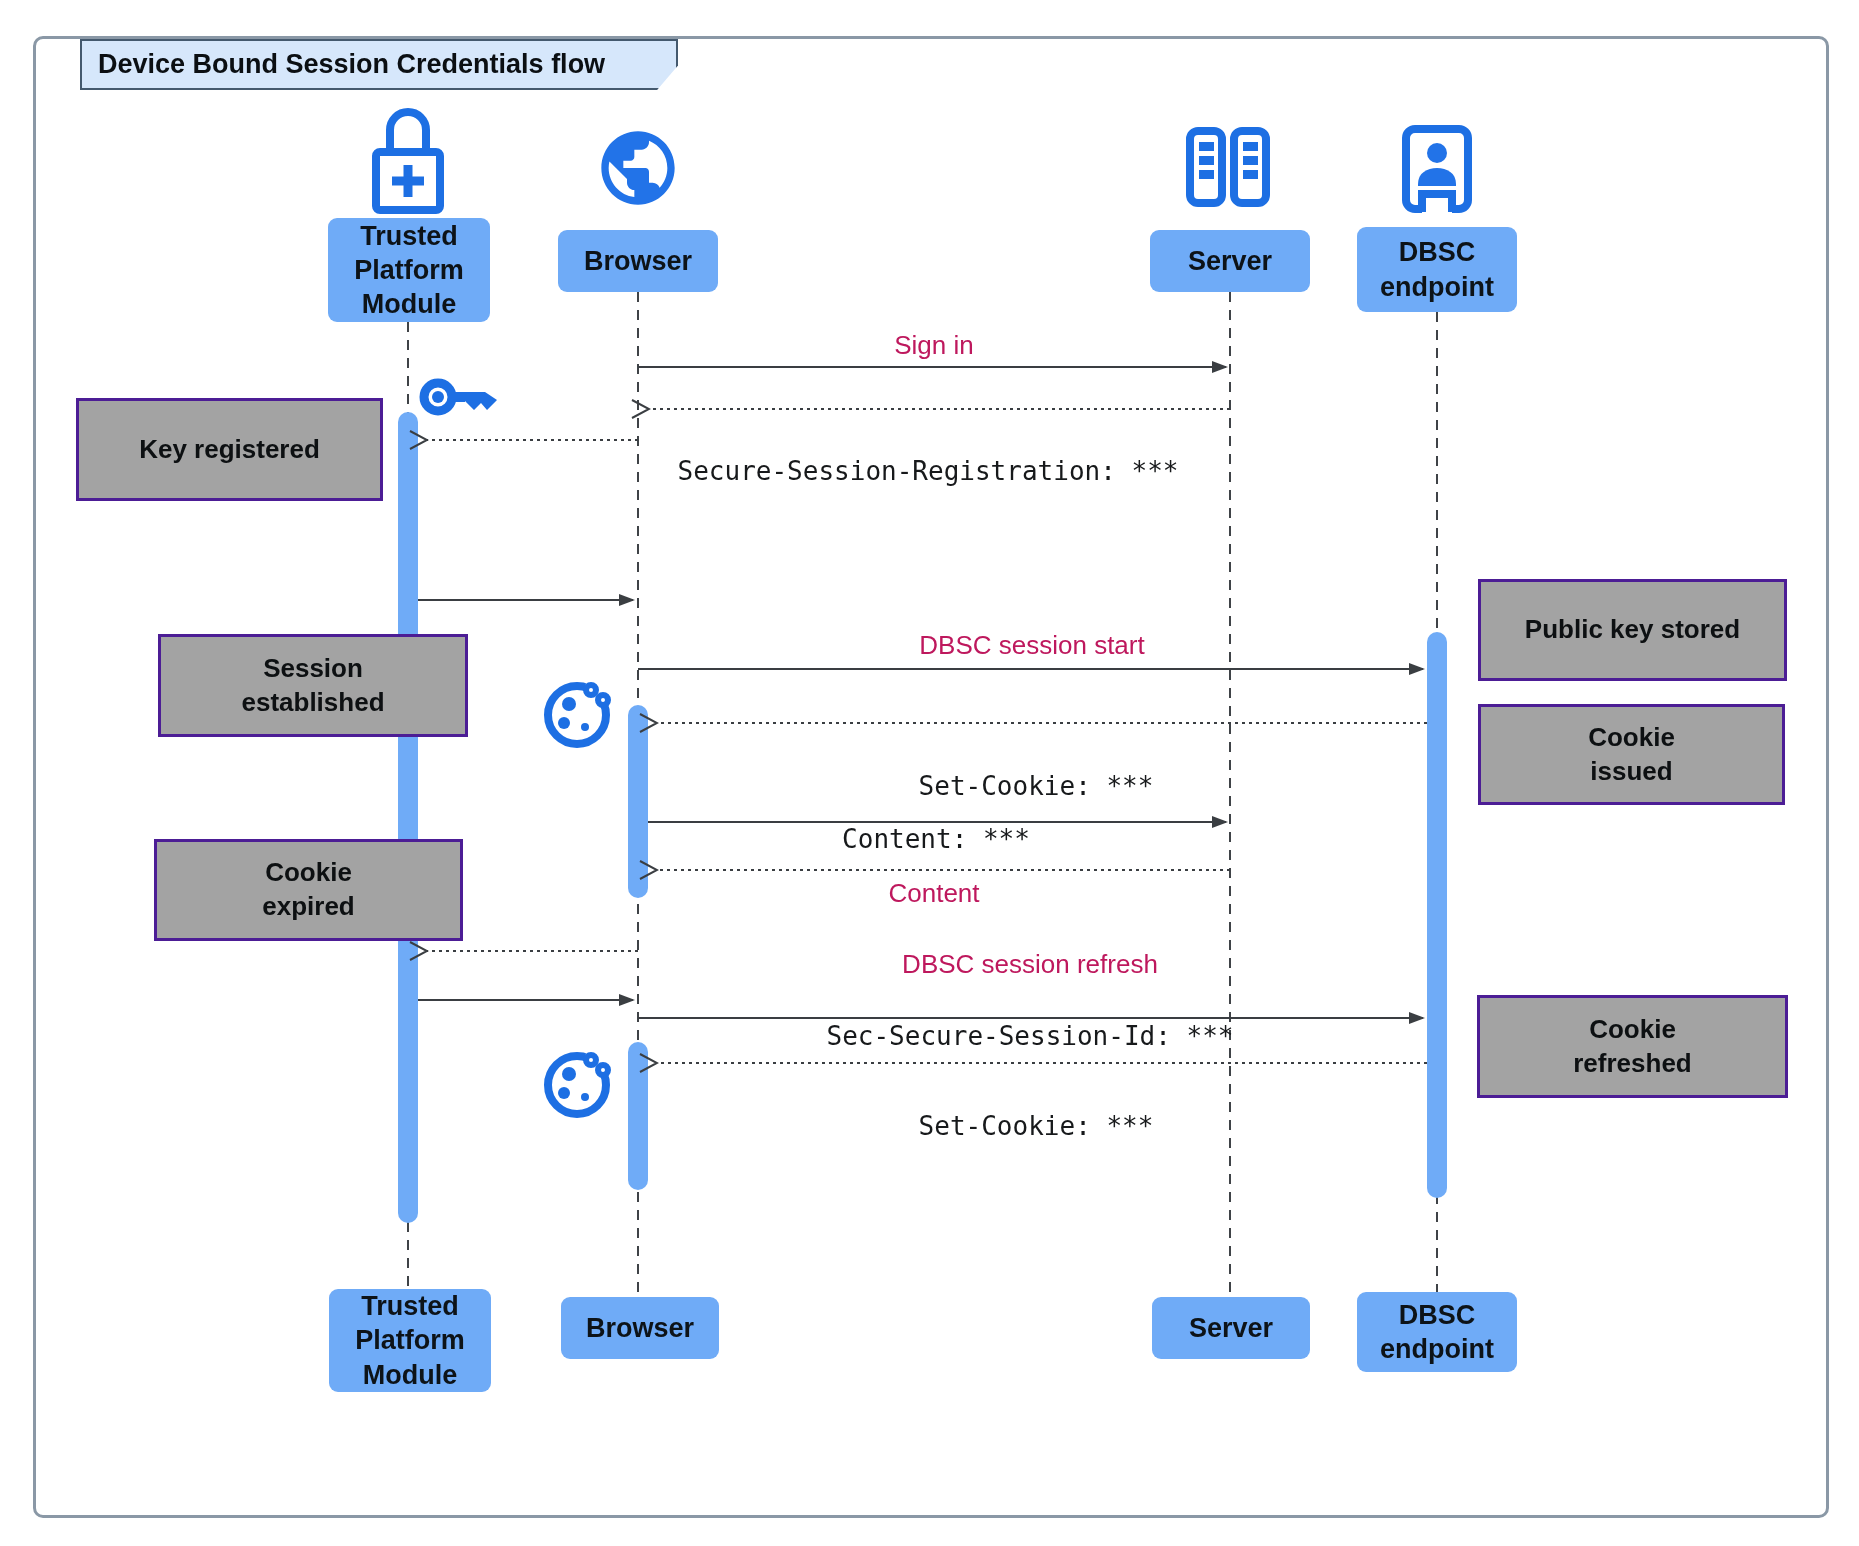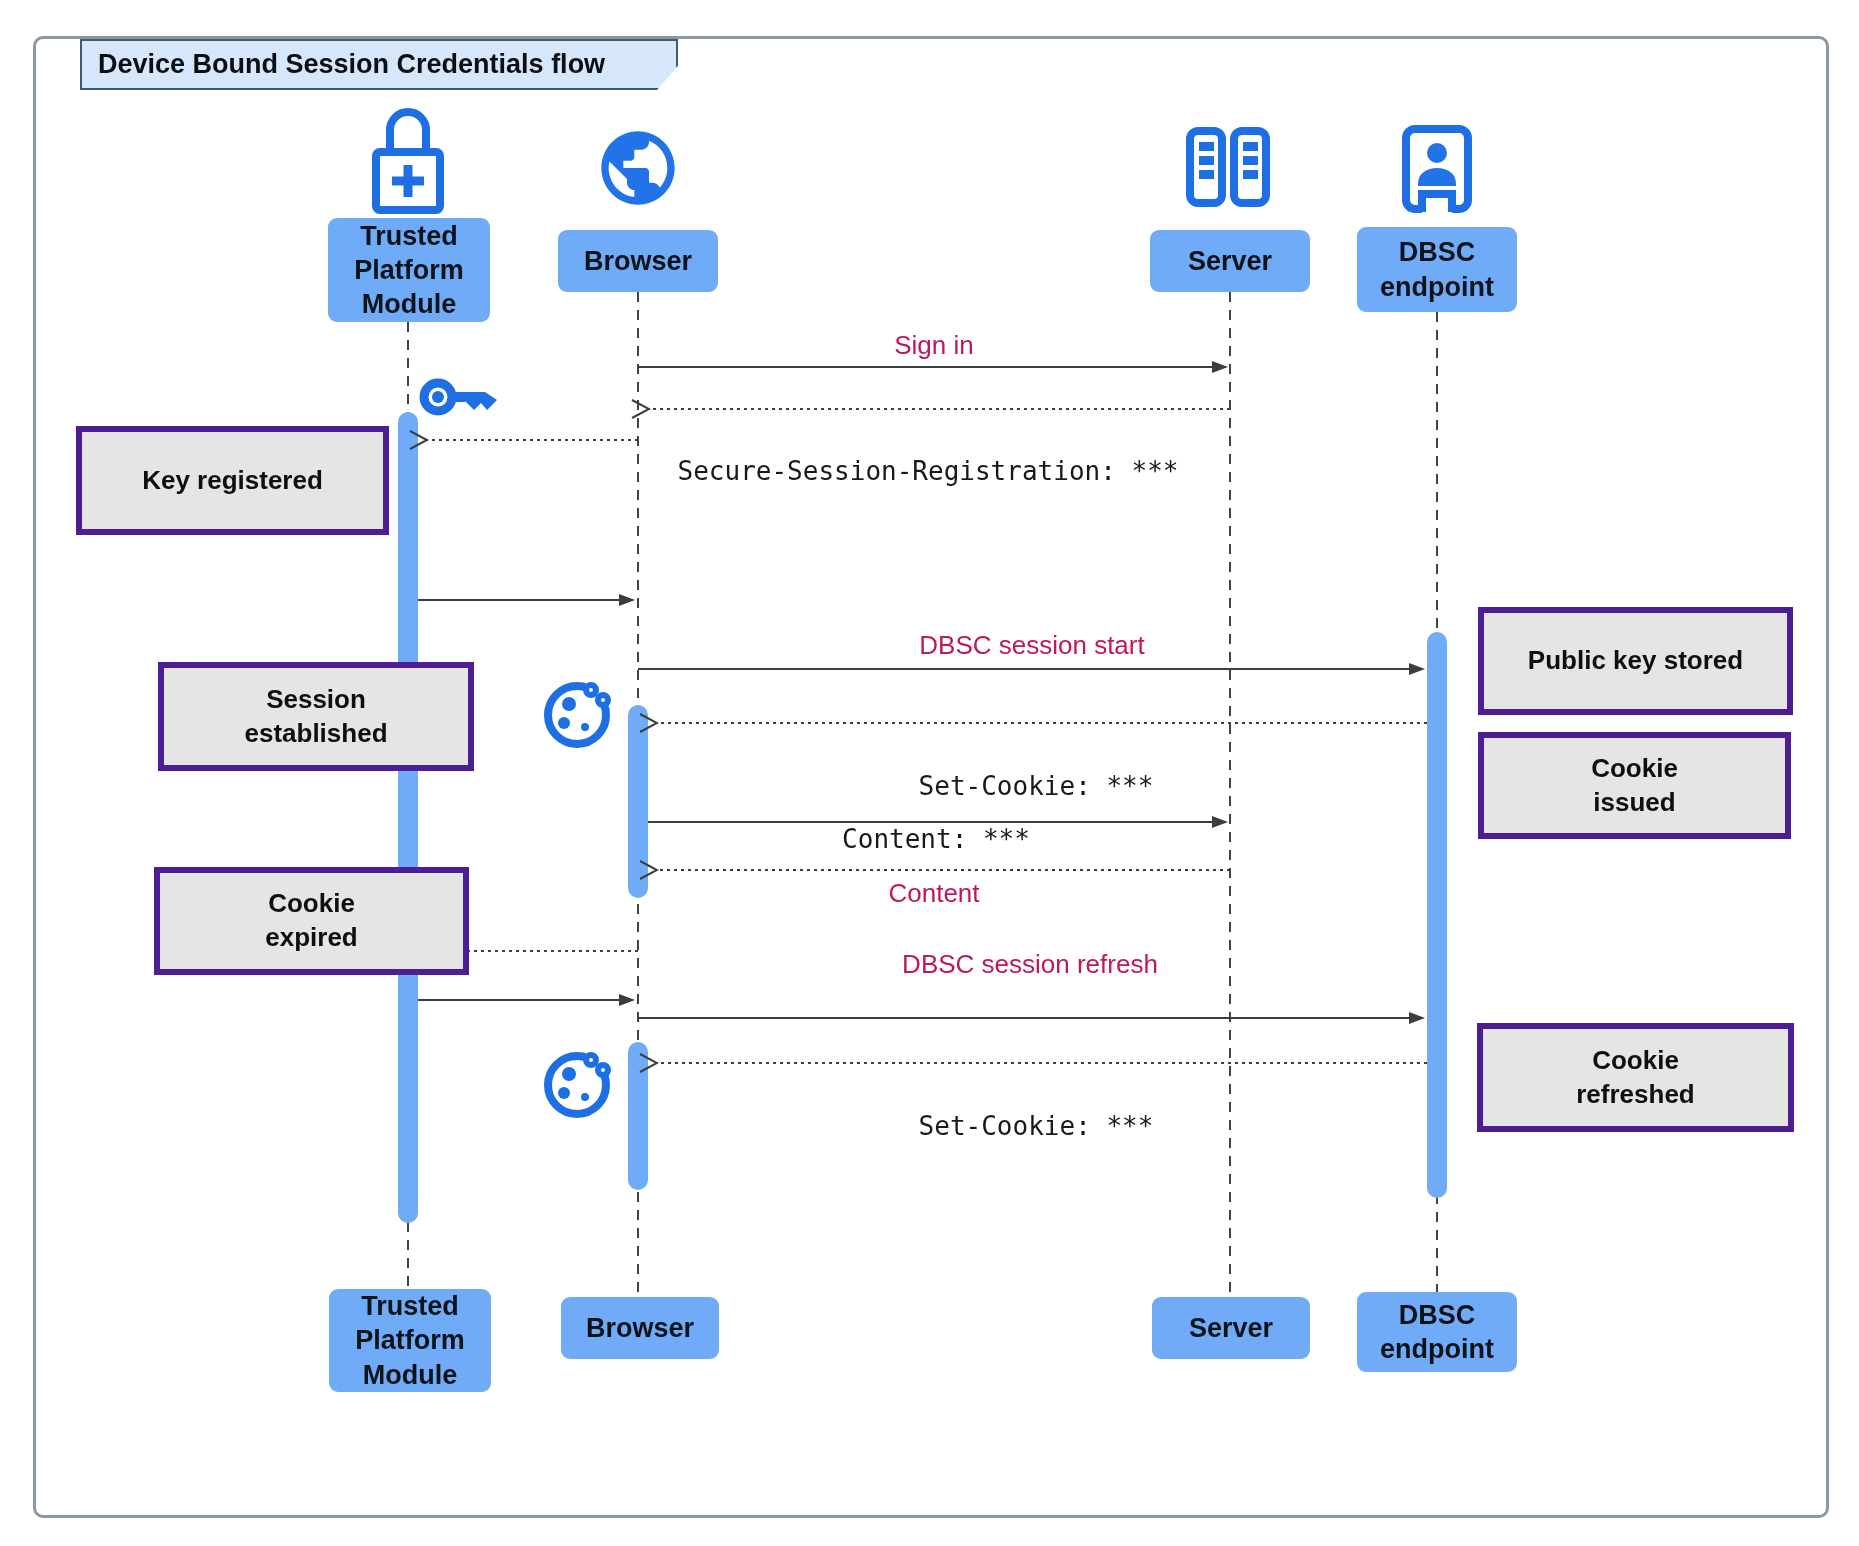"Key registered" .note { background: #e5e5e5 -> #a3a3a3; border: 6px solid #4c1d95 -> 3px solid #4c1d95; margin-top: 28px -> none }
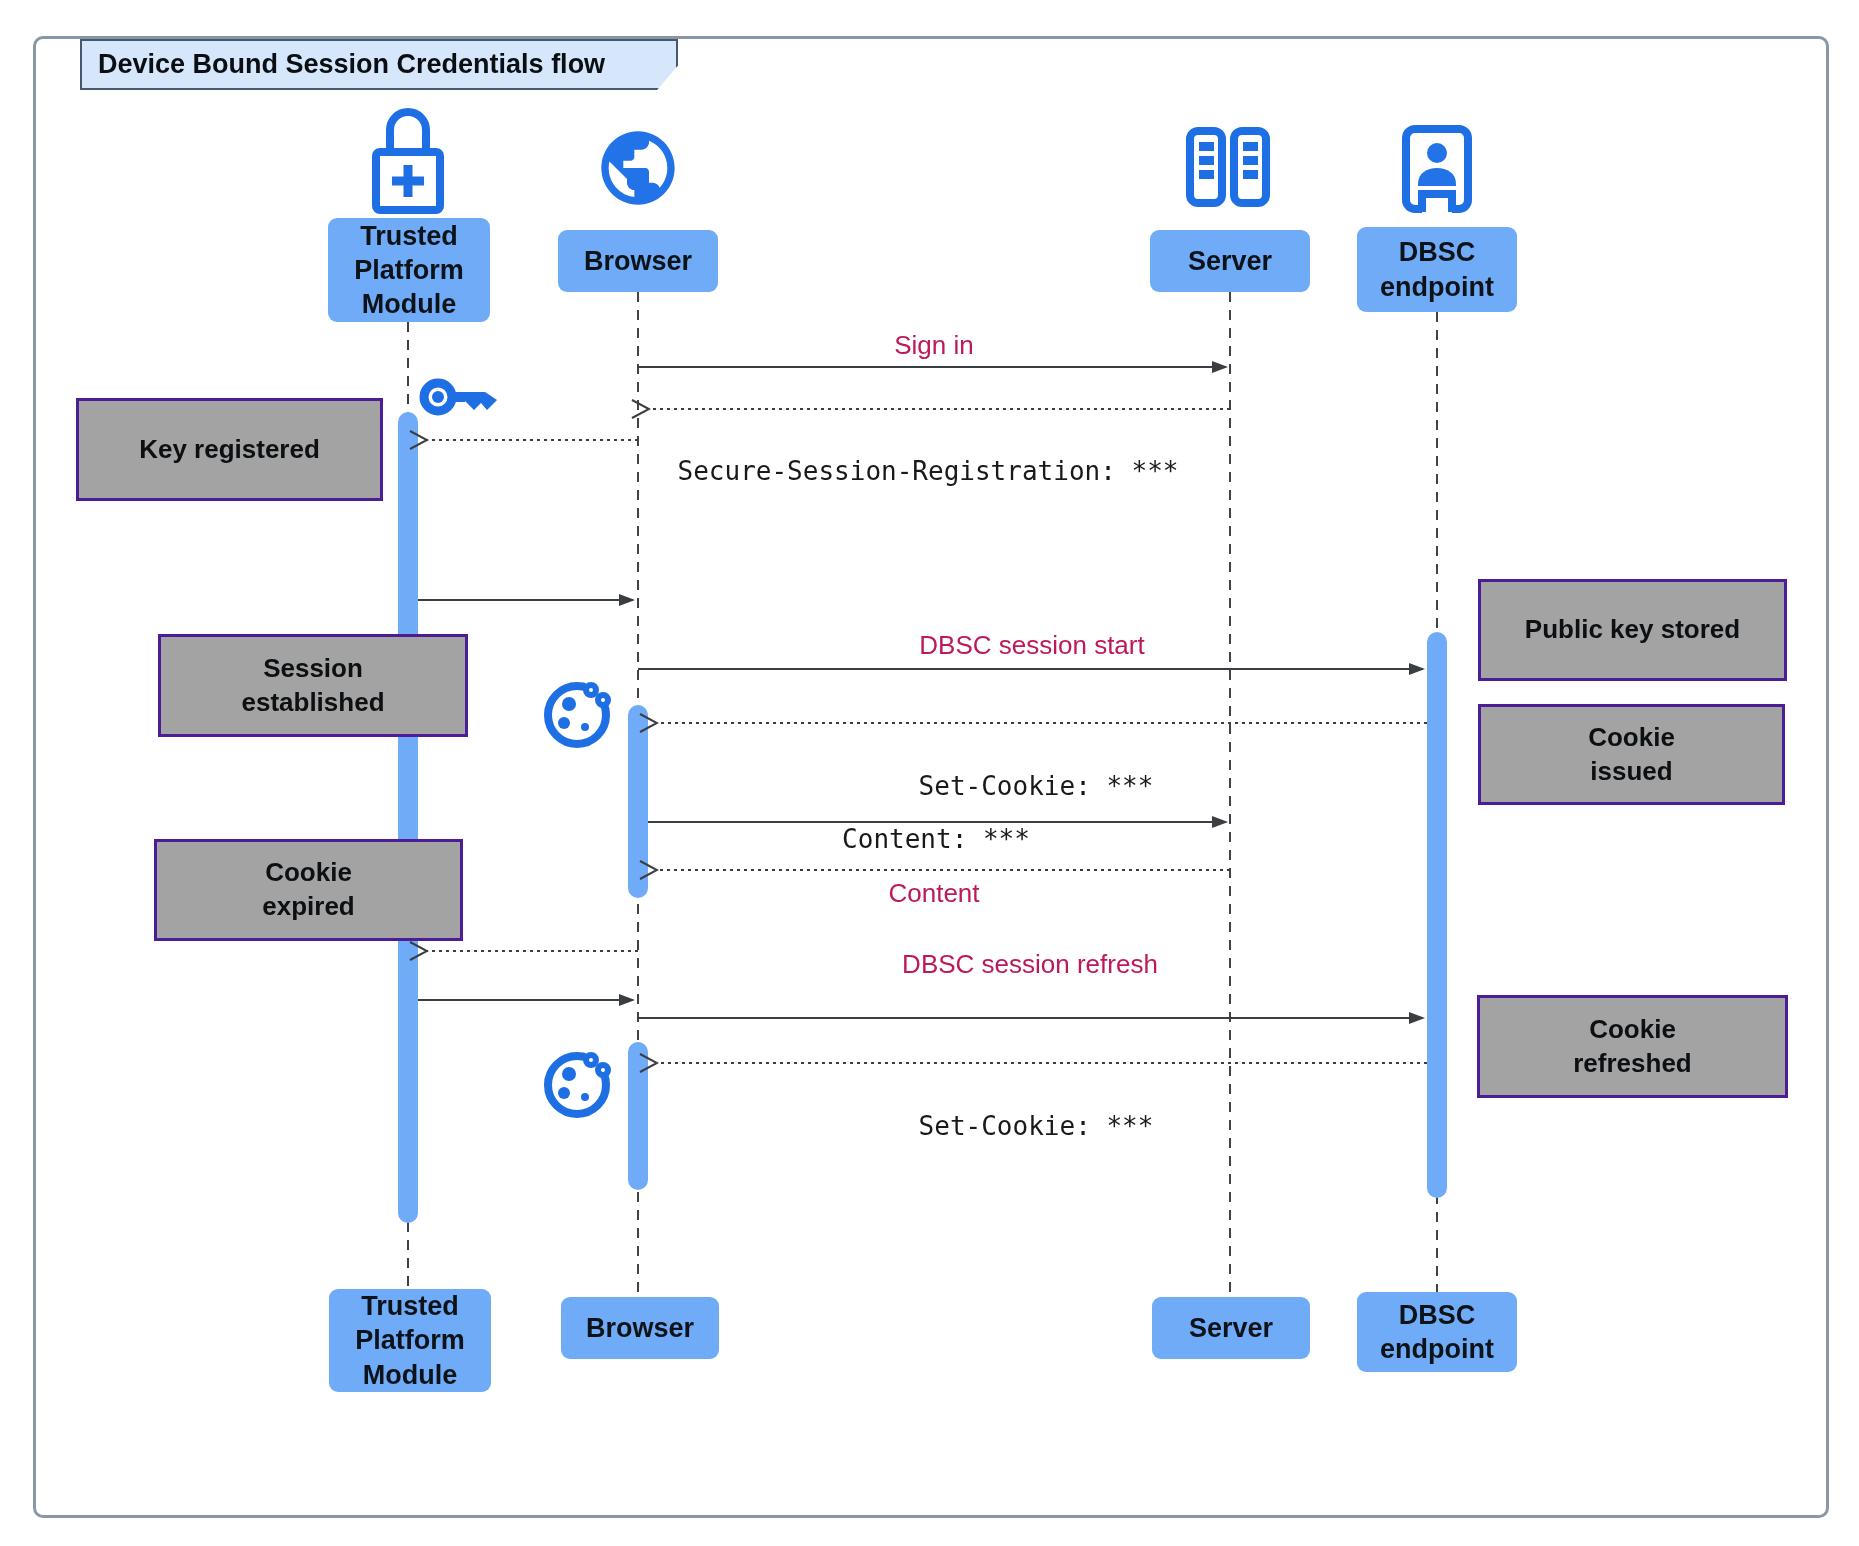"Sec-Secure-Session-Id: ***" div.msg { html: none -> <div>Sec-Secure-Session-Id: ***</div> }
